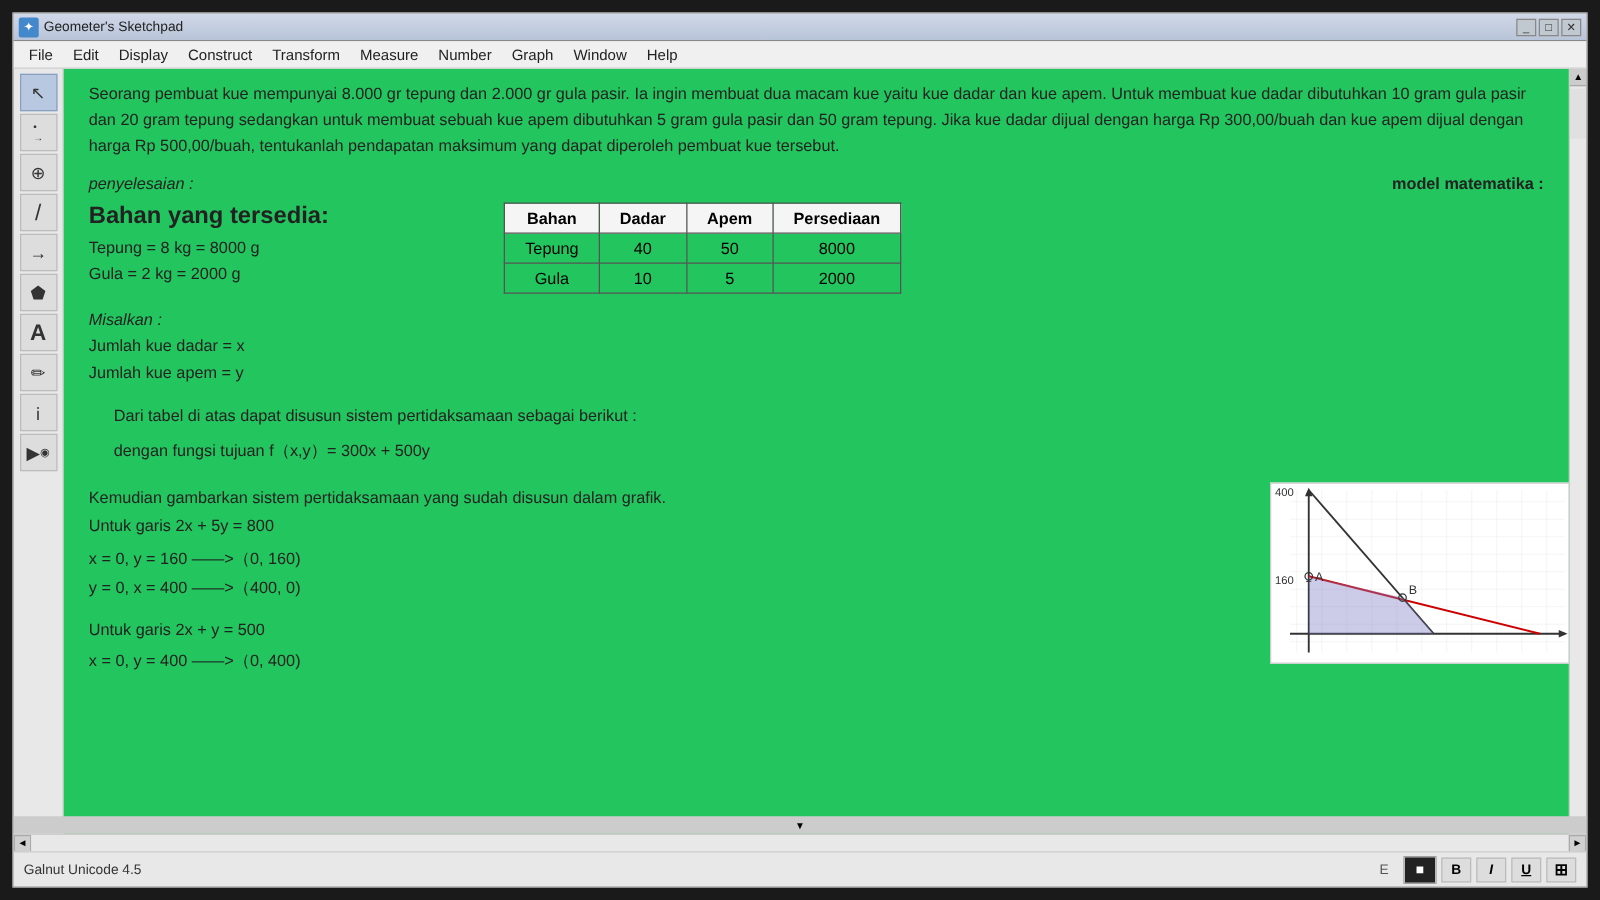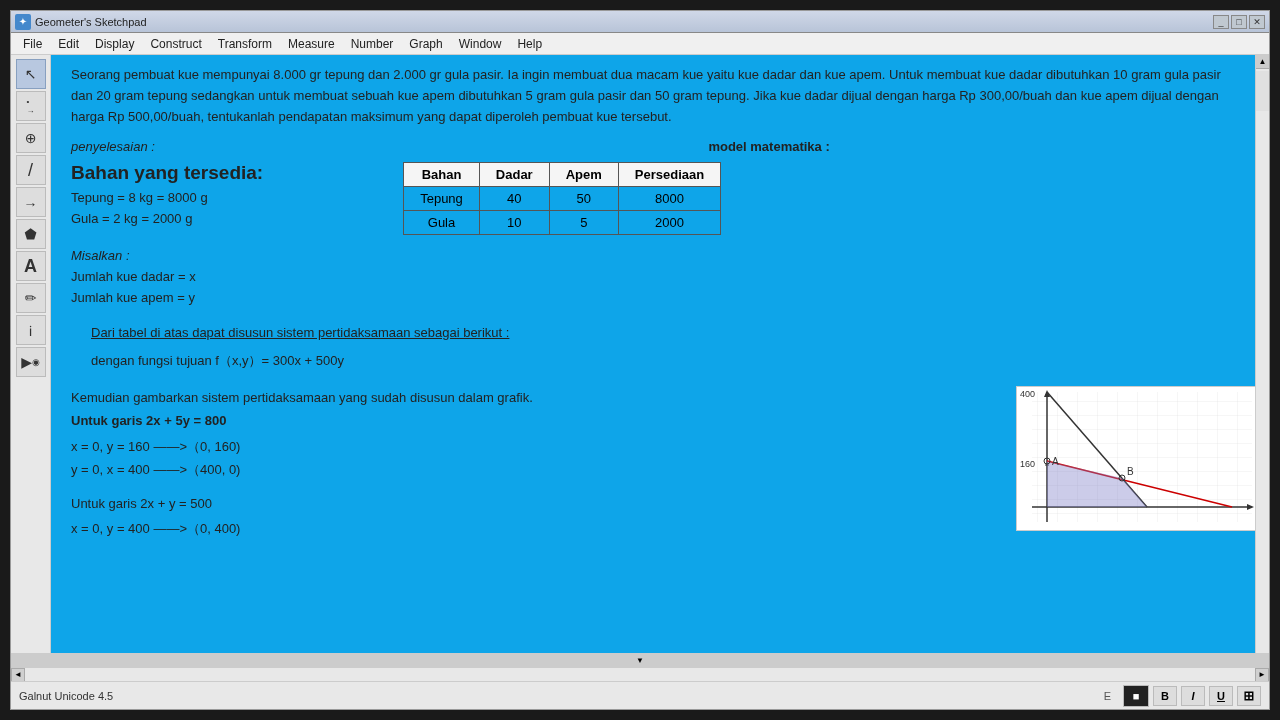"Seorang pembuat kue mempunyai 8.000" .content-area { background: #0ea5e9 -> #22c55e }
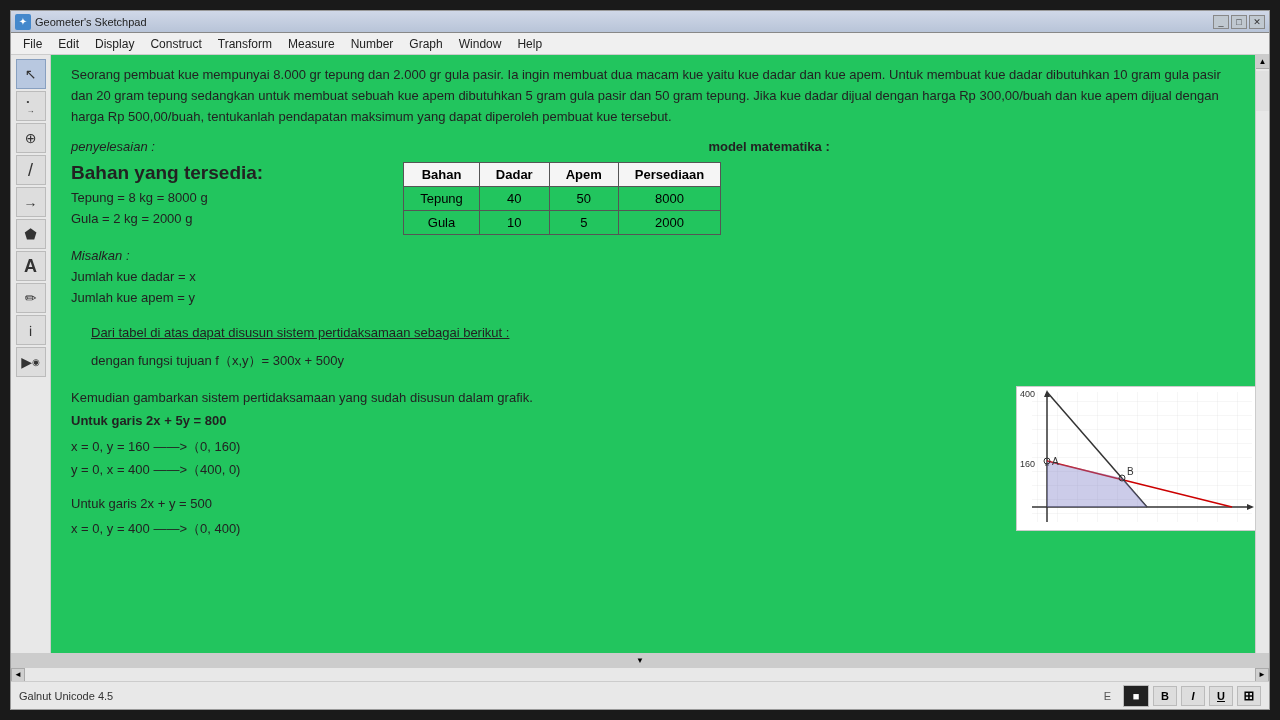"model matematika :" .model-label { text-align: center -> right }
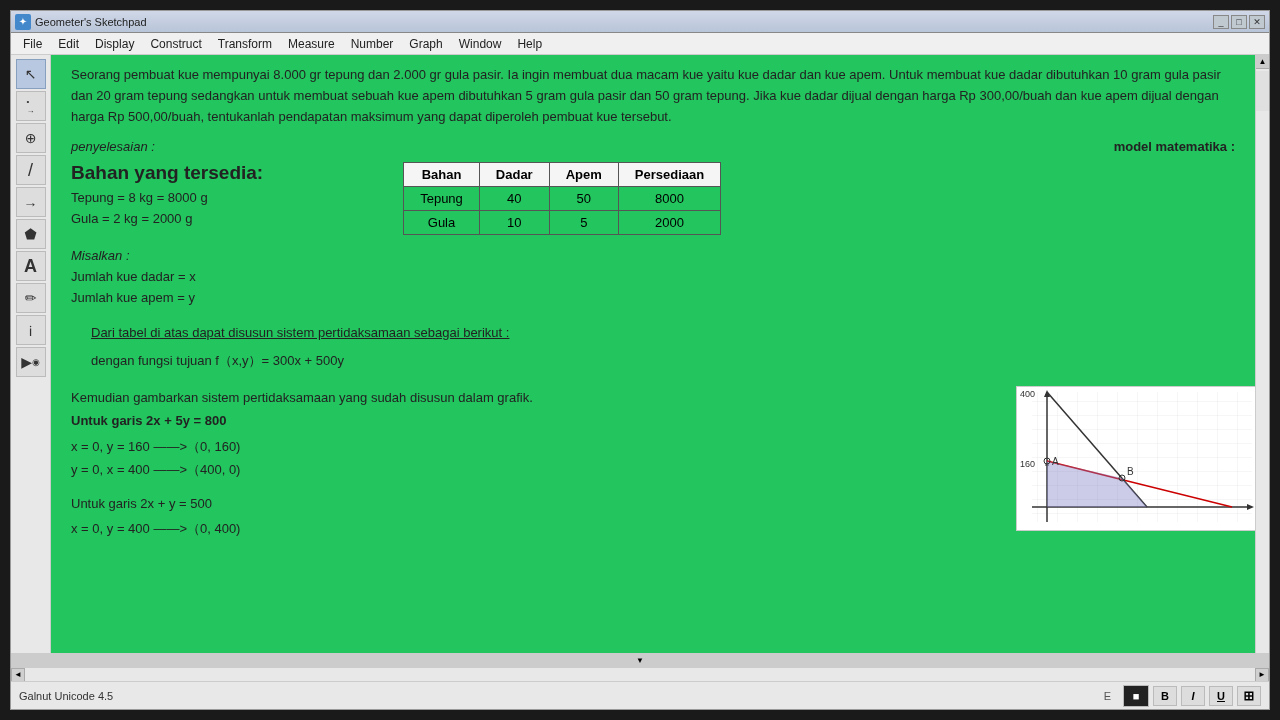"Dari tabel di atas dapat" p.section-text { text-decoration: underline -> none }
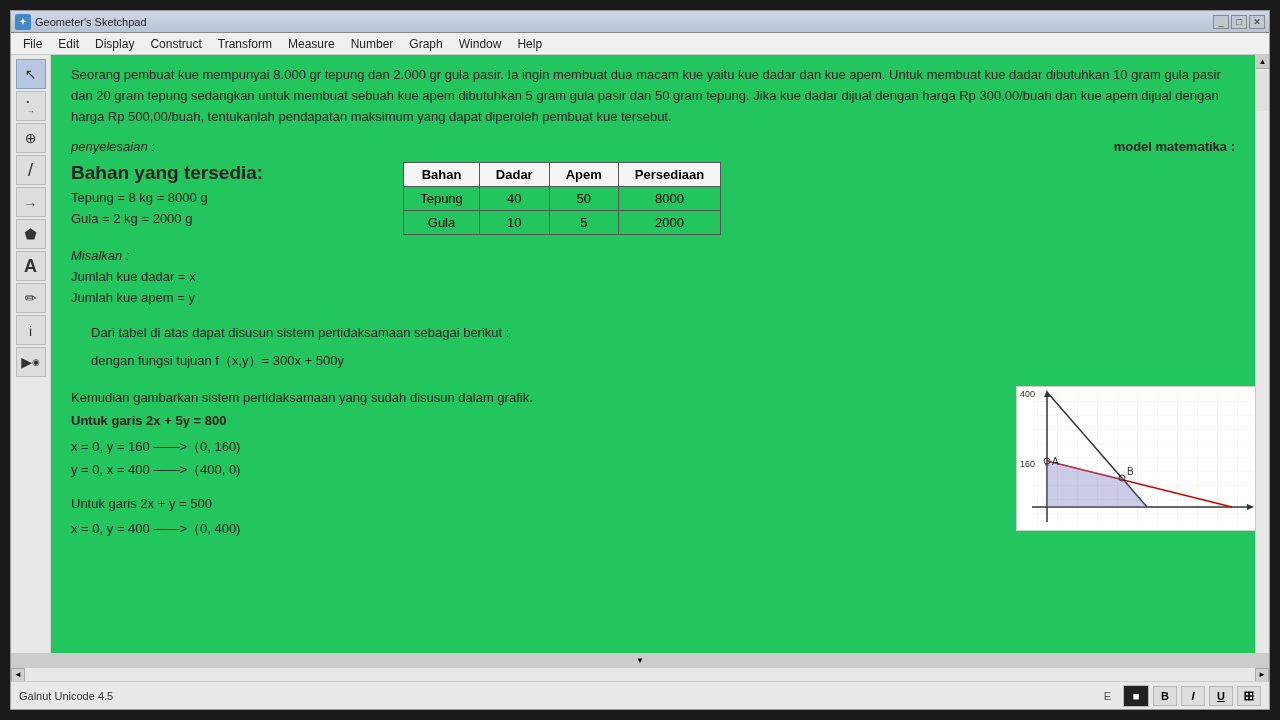"Untuk garis 2x + 5y" p { font-weight: bold -> none }
